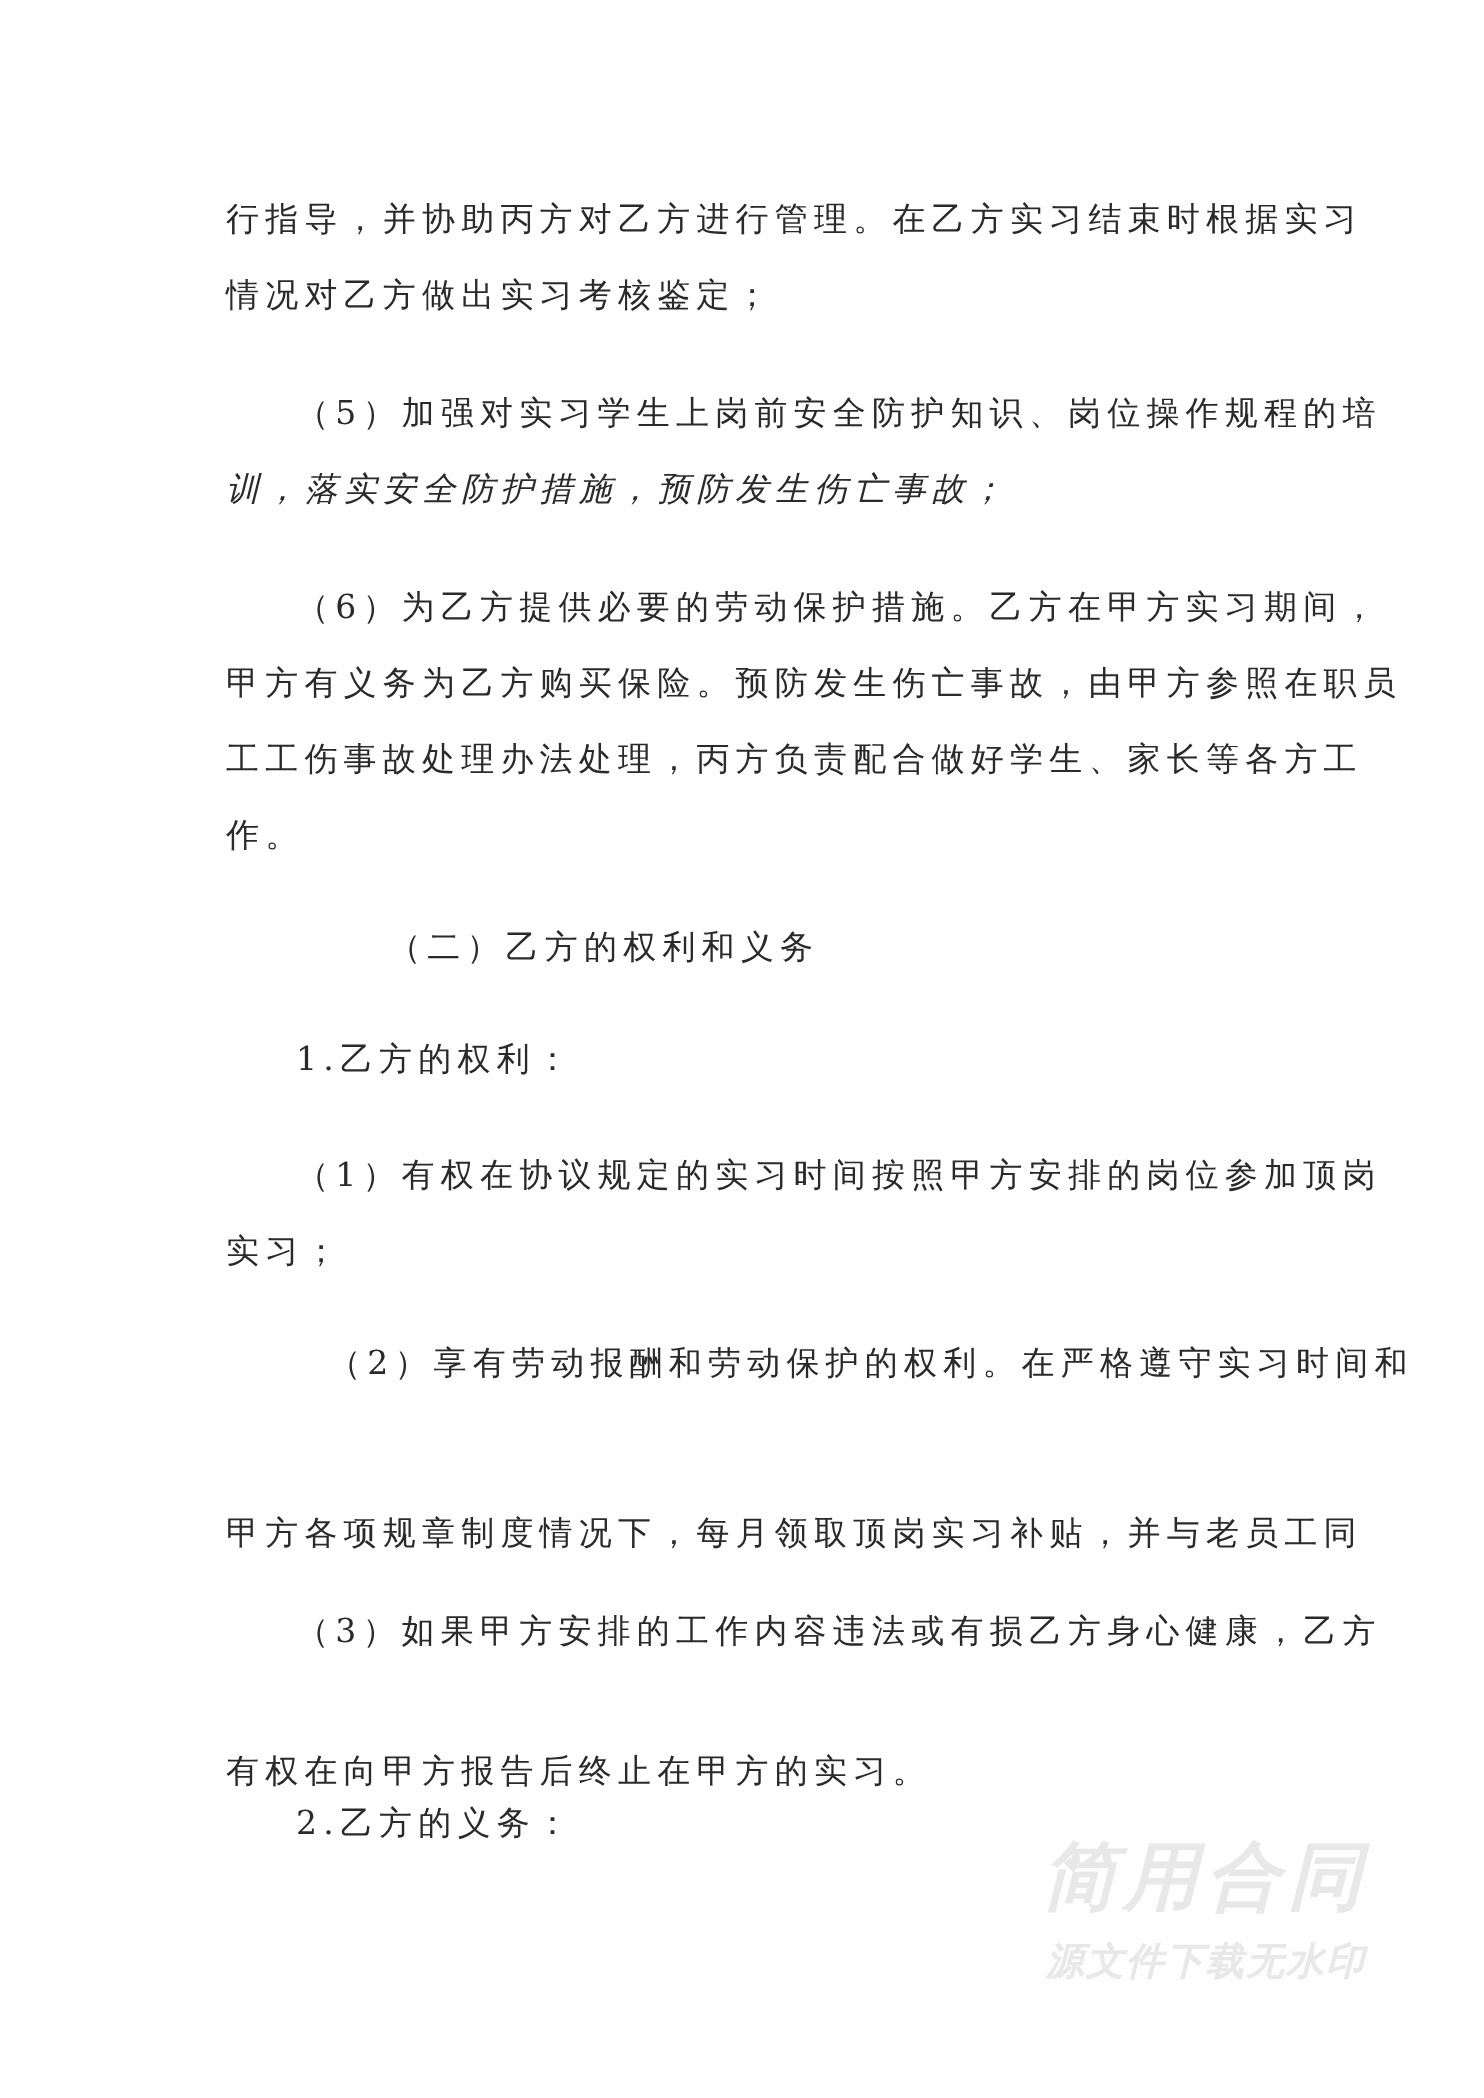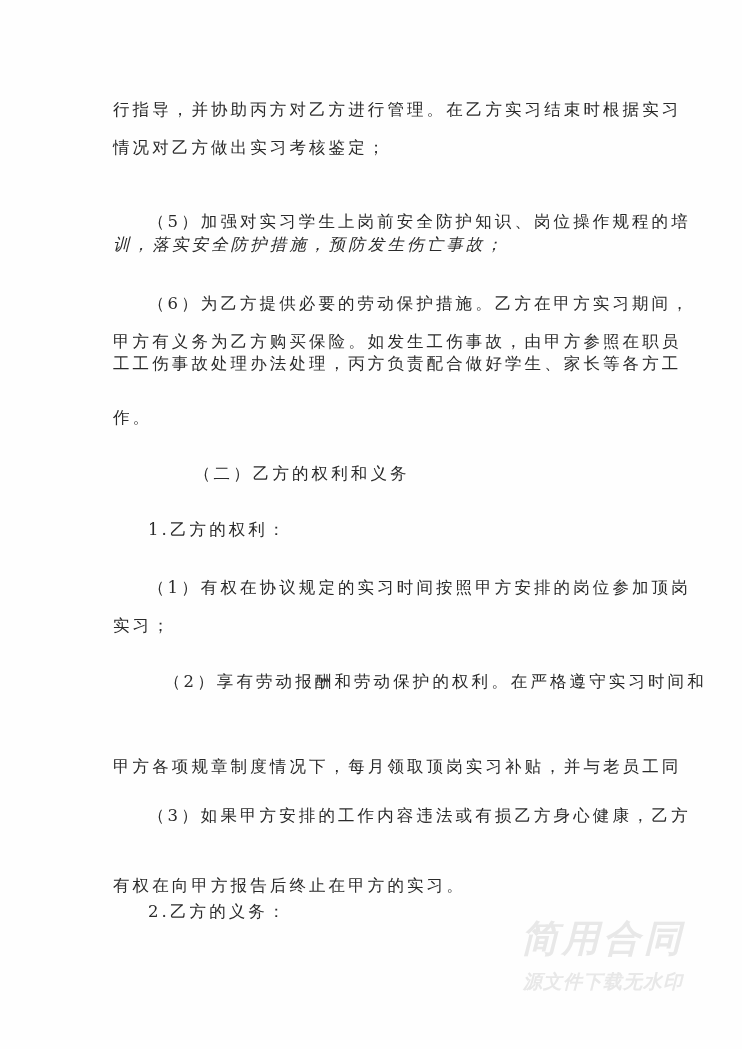"（5）加强对实习学生上岗前安全防护知识、岗位操作规程的培" div.line { top: 210px -> 195px }
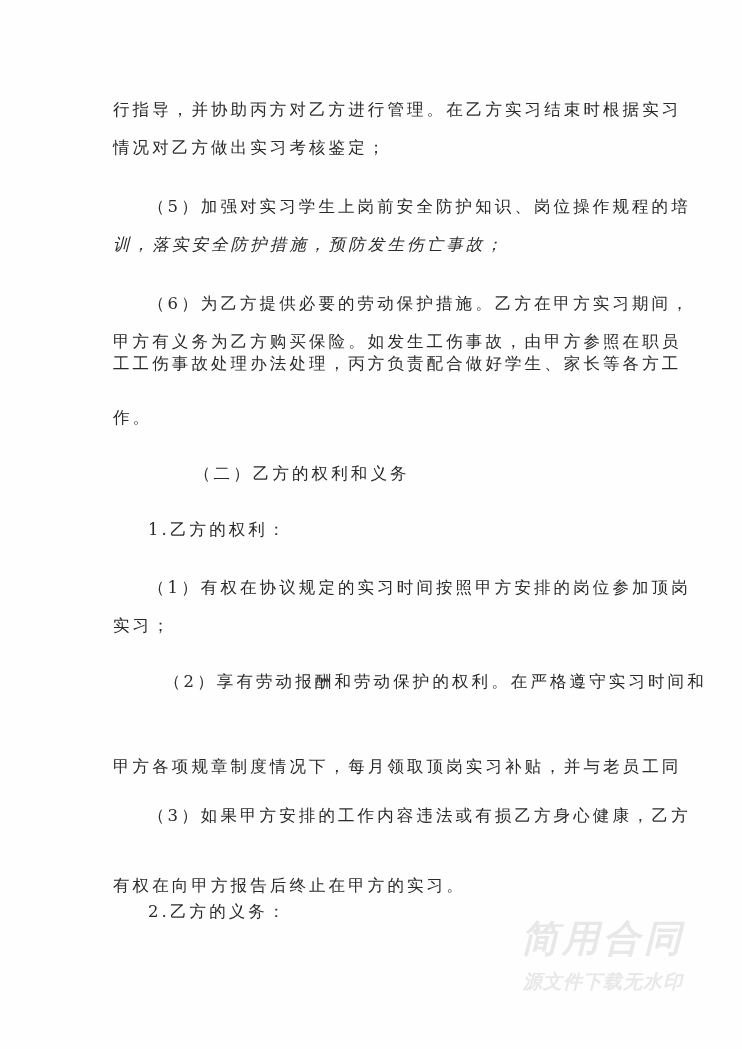"甲方有义务为乙方购买保险。如发生工伤事故，由甲方参照在职员" div.line { text: 如发生工伤 -> 预防发生伤亡 }
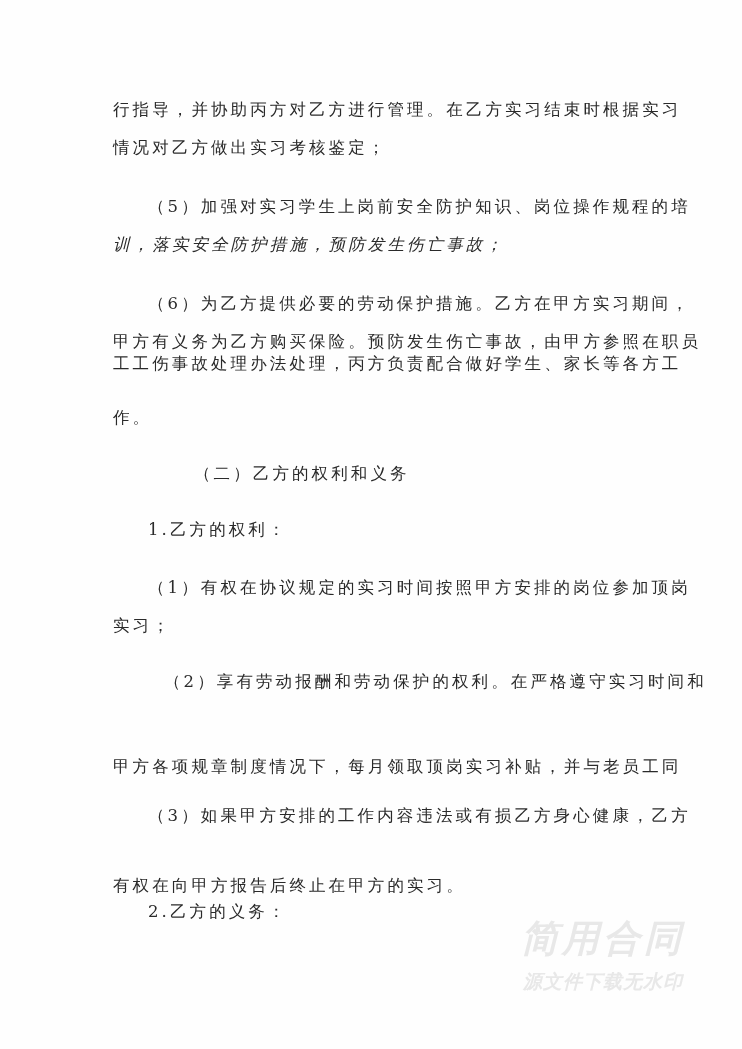"工工伤事故处理办法处理，丙方负责配合做好学生、家长等各方工" div.line { top: 352px -> 368px }
